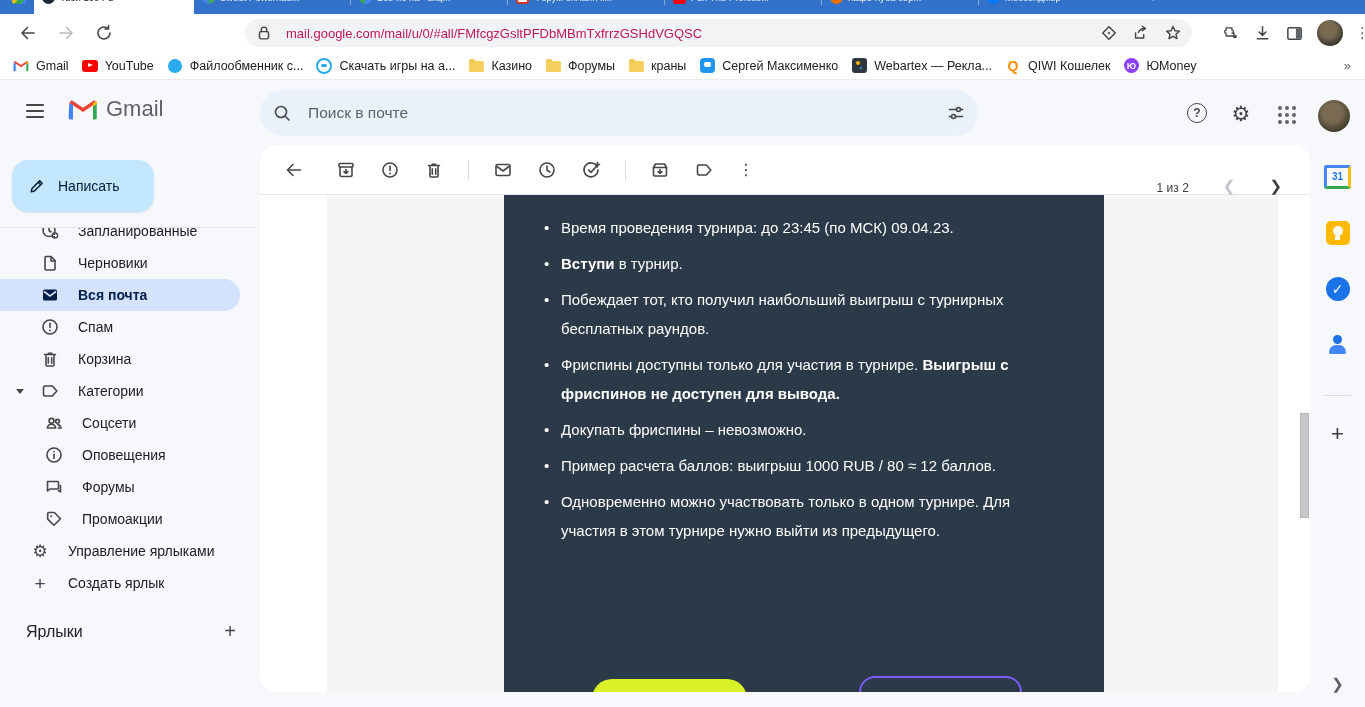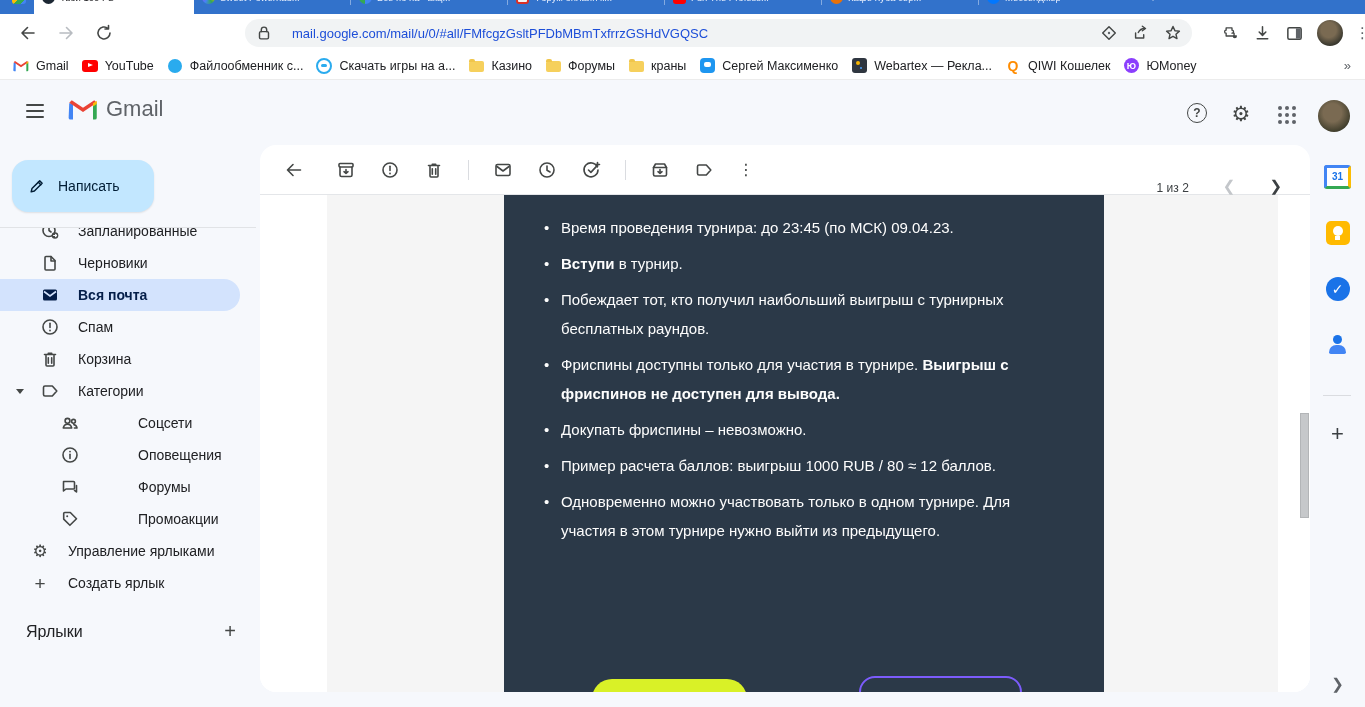"mail.google.com/mail/u/0/#all/FMfcgzGslt" #url-text { color: #1d4ed8 -> #be185d; margin-left: 19px -> 13px }
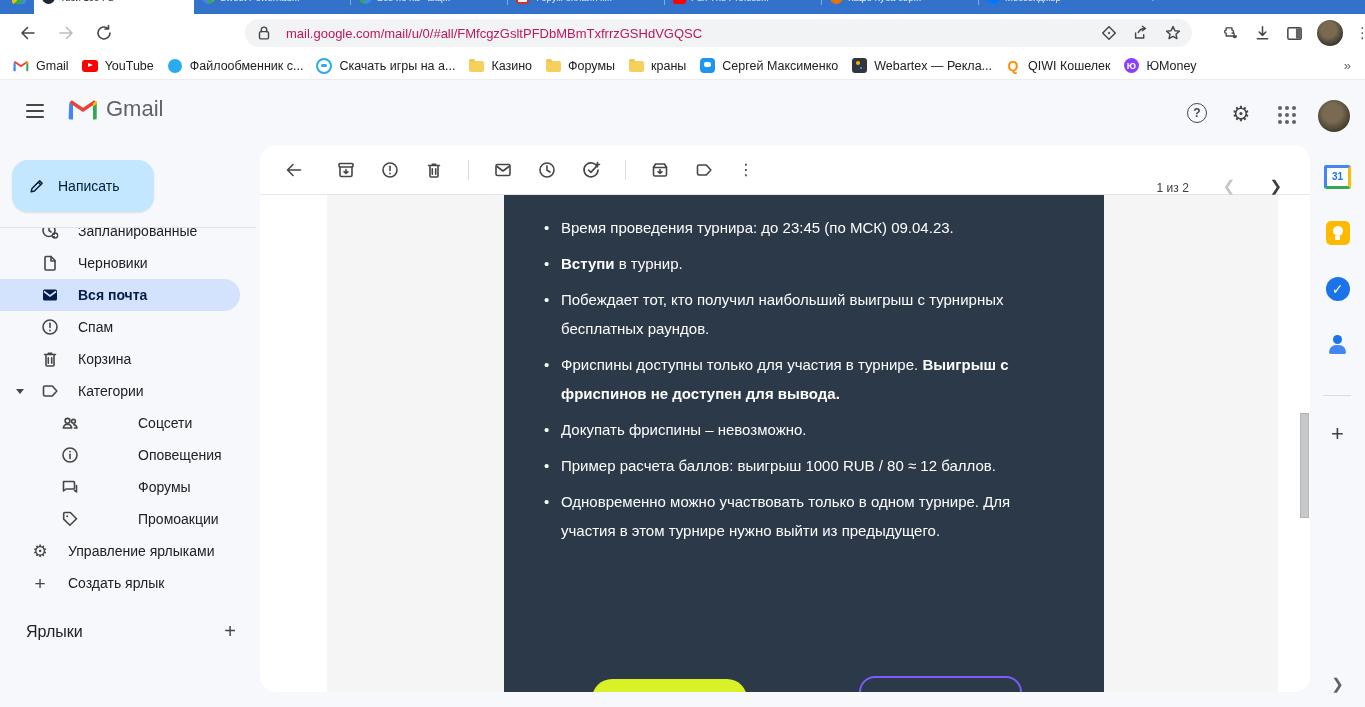"Поиск в почте" div { html: none -> <div> <span> <svg> <circle></circle> <path></path> </svg> </span> <input> <span> <svg> <path></path> <circle></circle> <circle></circle> </svg> </span> </div> }
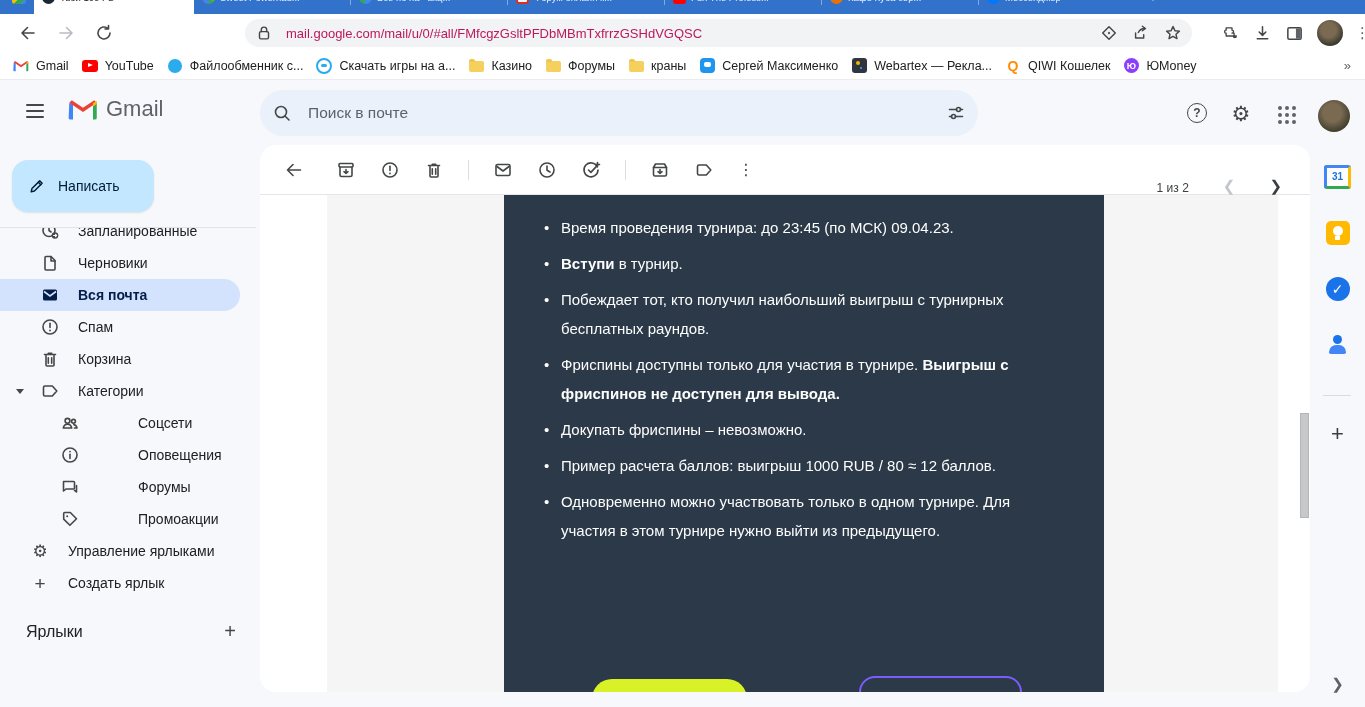"Соцсети" .srow.indent { gap: 40px -> none; padding-left: 60px -> 44px }
